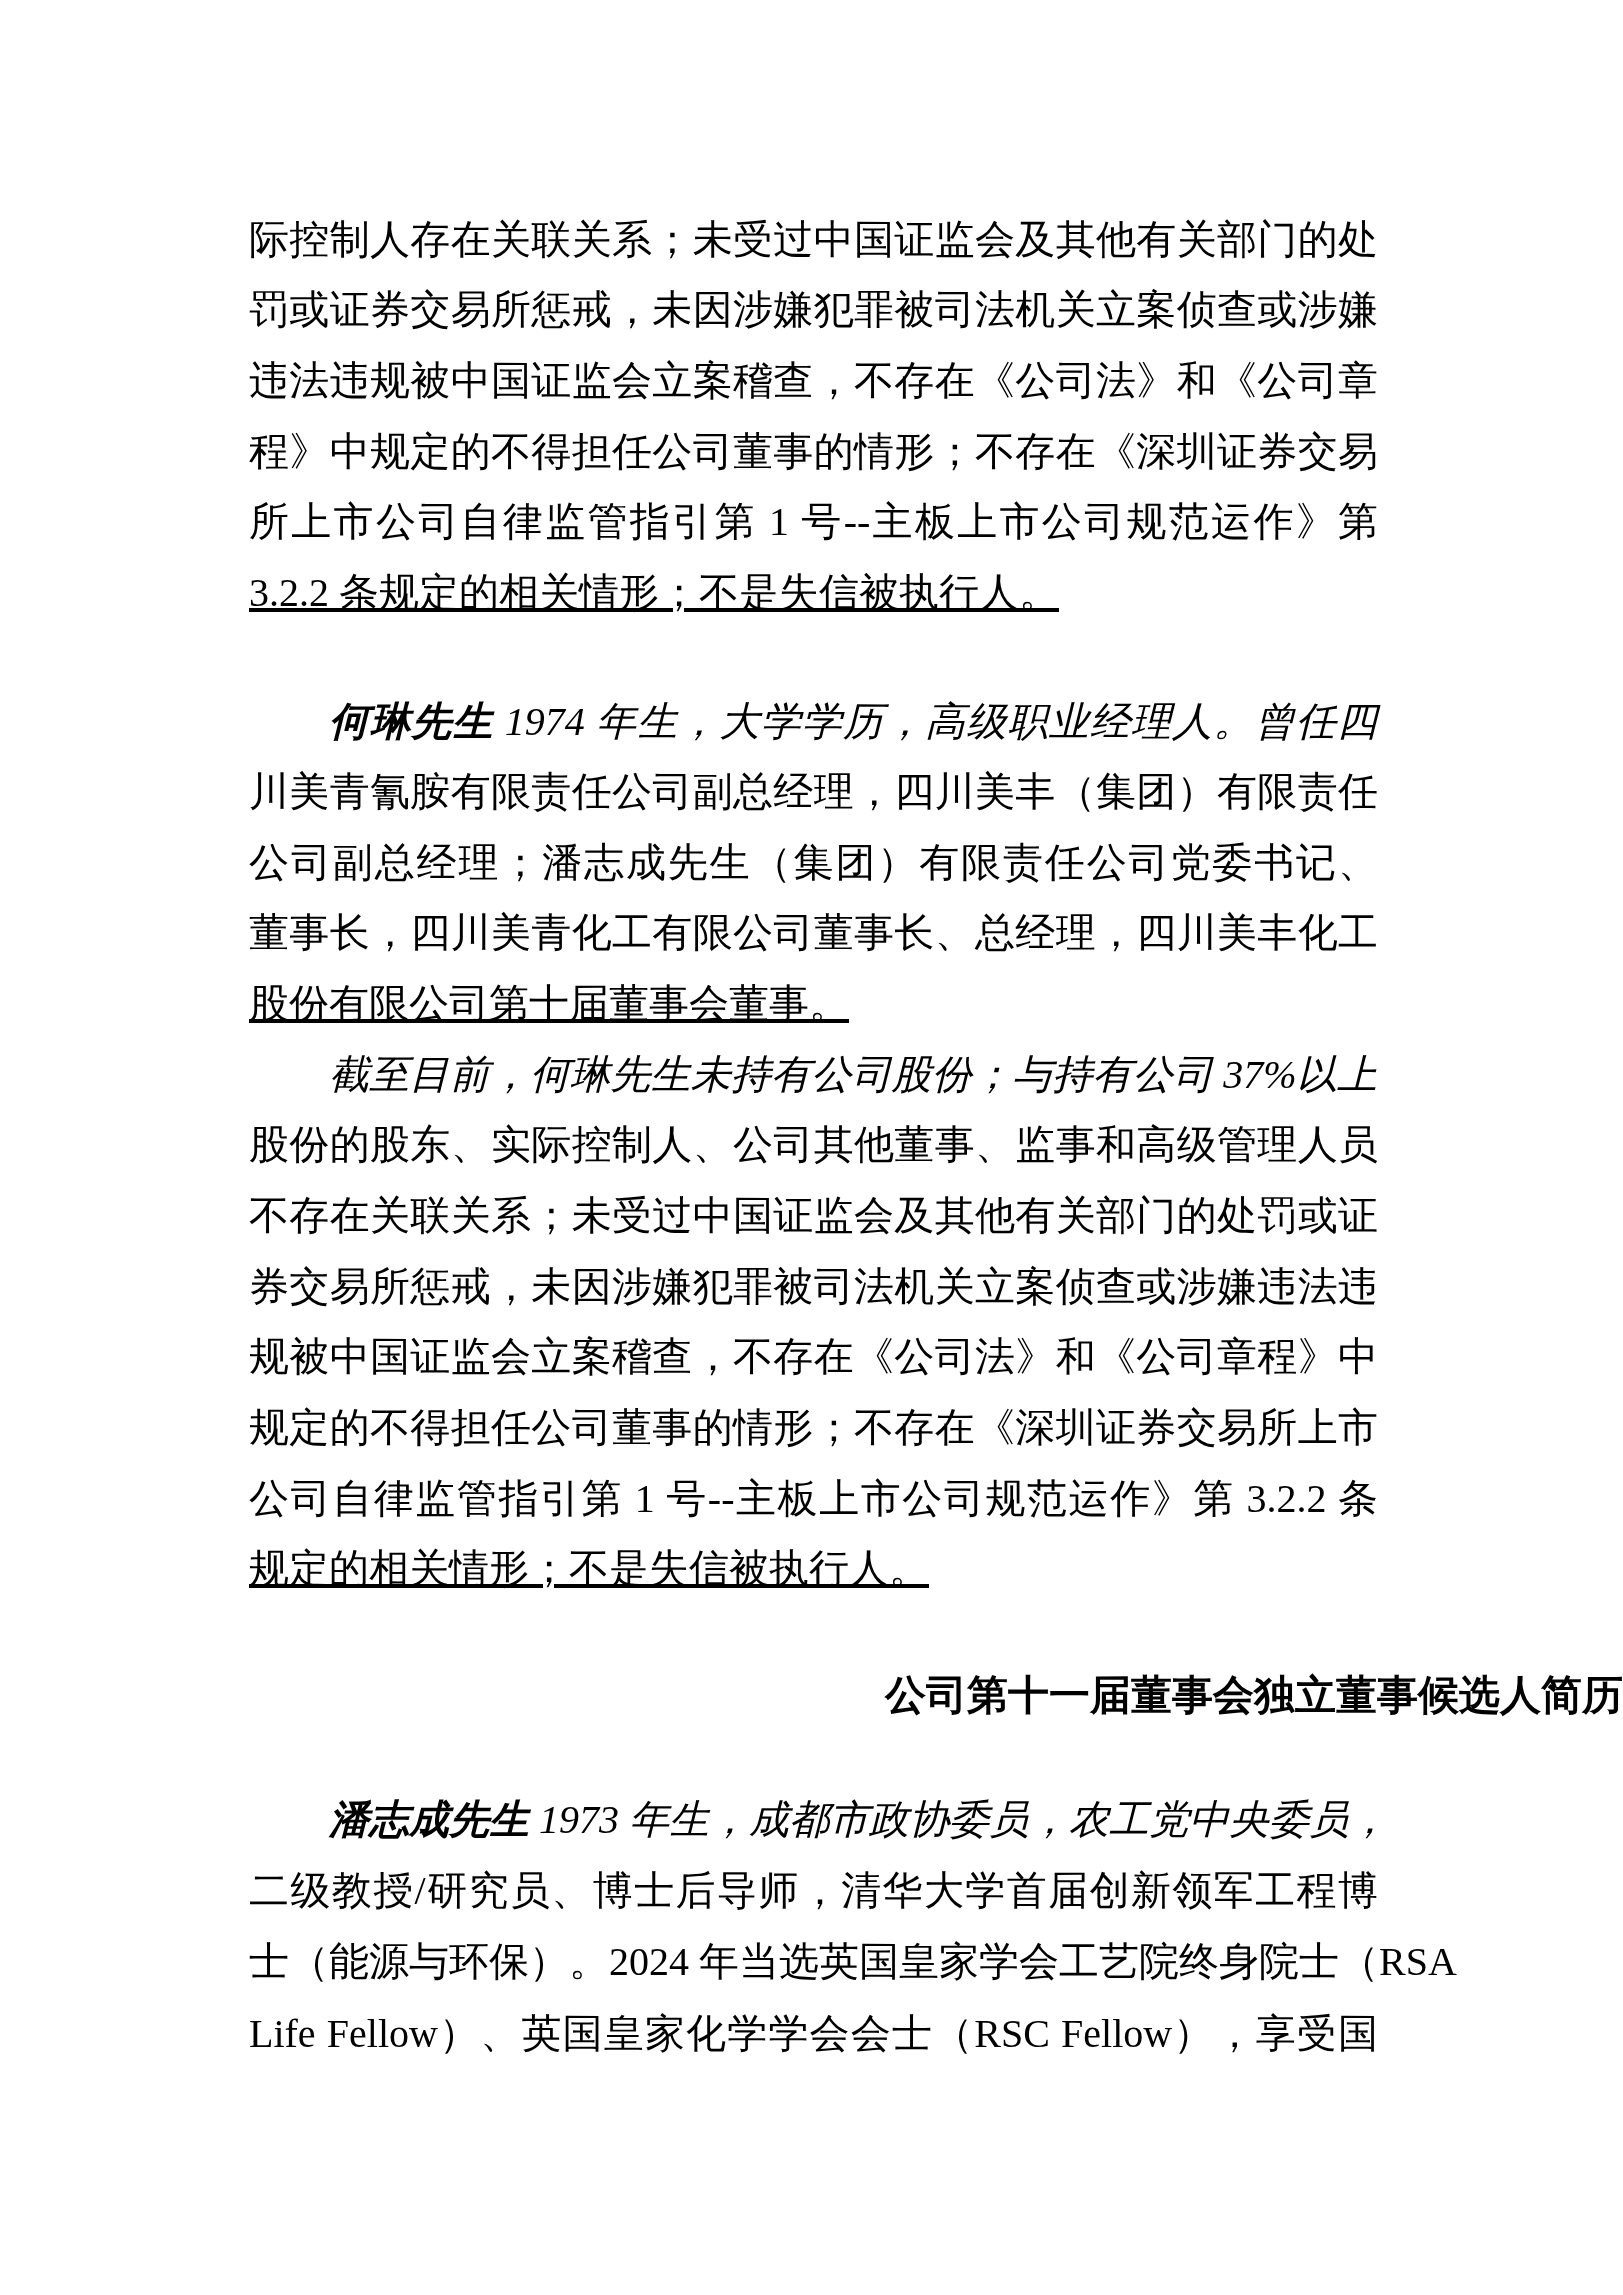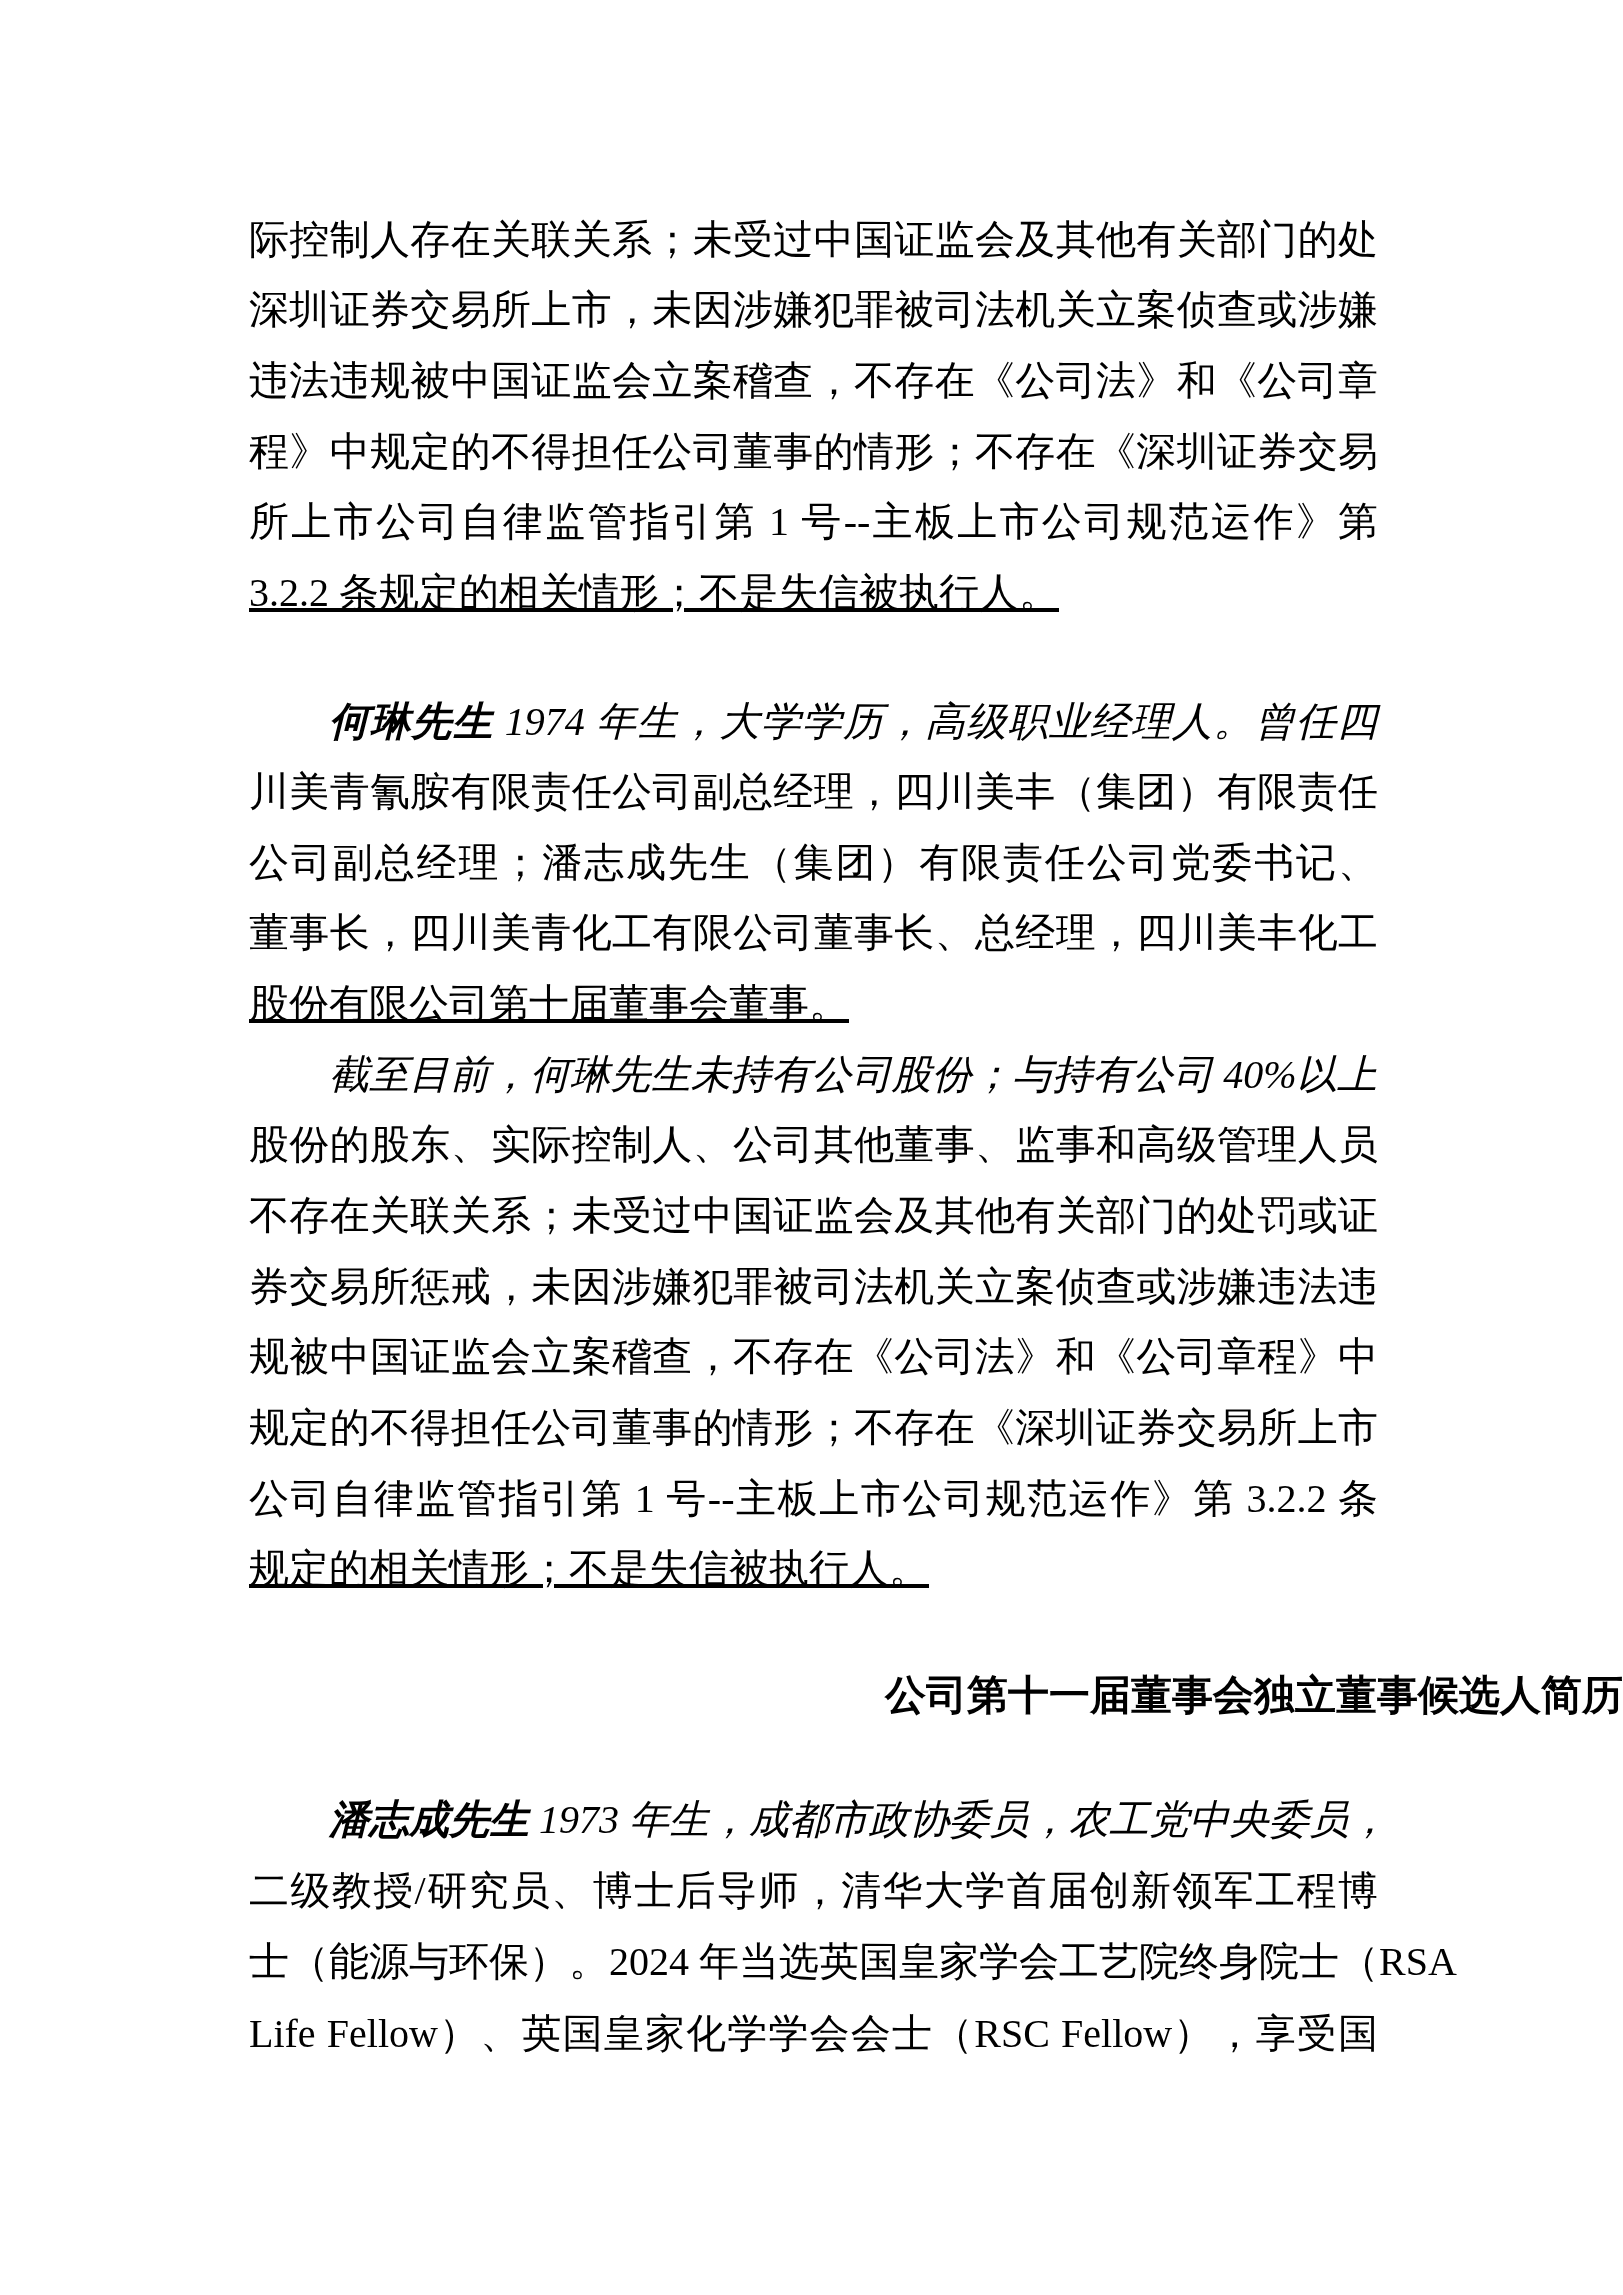"深圳证券交易所上市，未因涉嫌犯罪被司法机关立案侦查或涉嫌" div.line { text: 深圳证券交易所上市 -> 罚或证券交易所惩戒 }
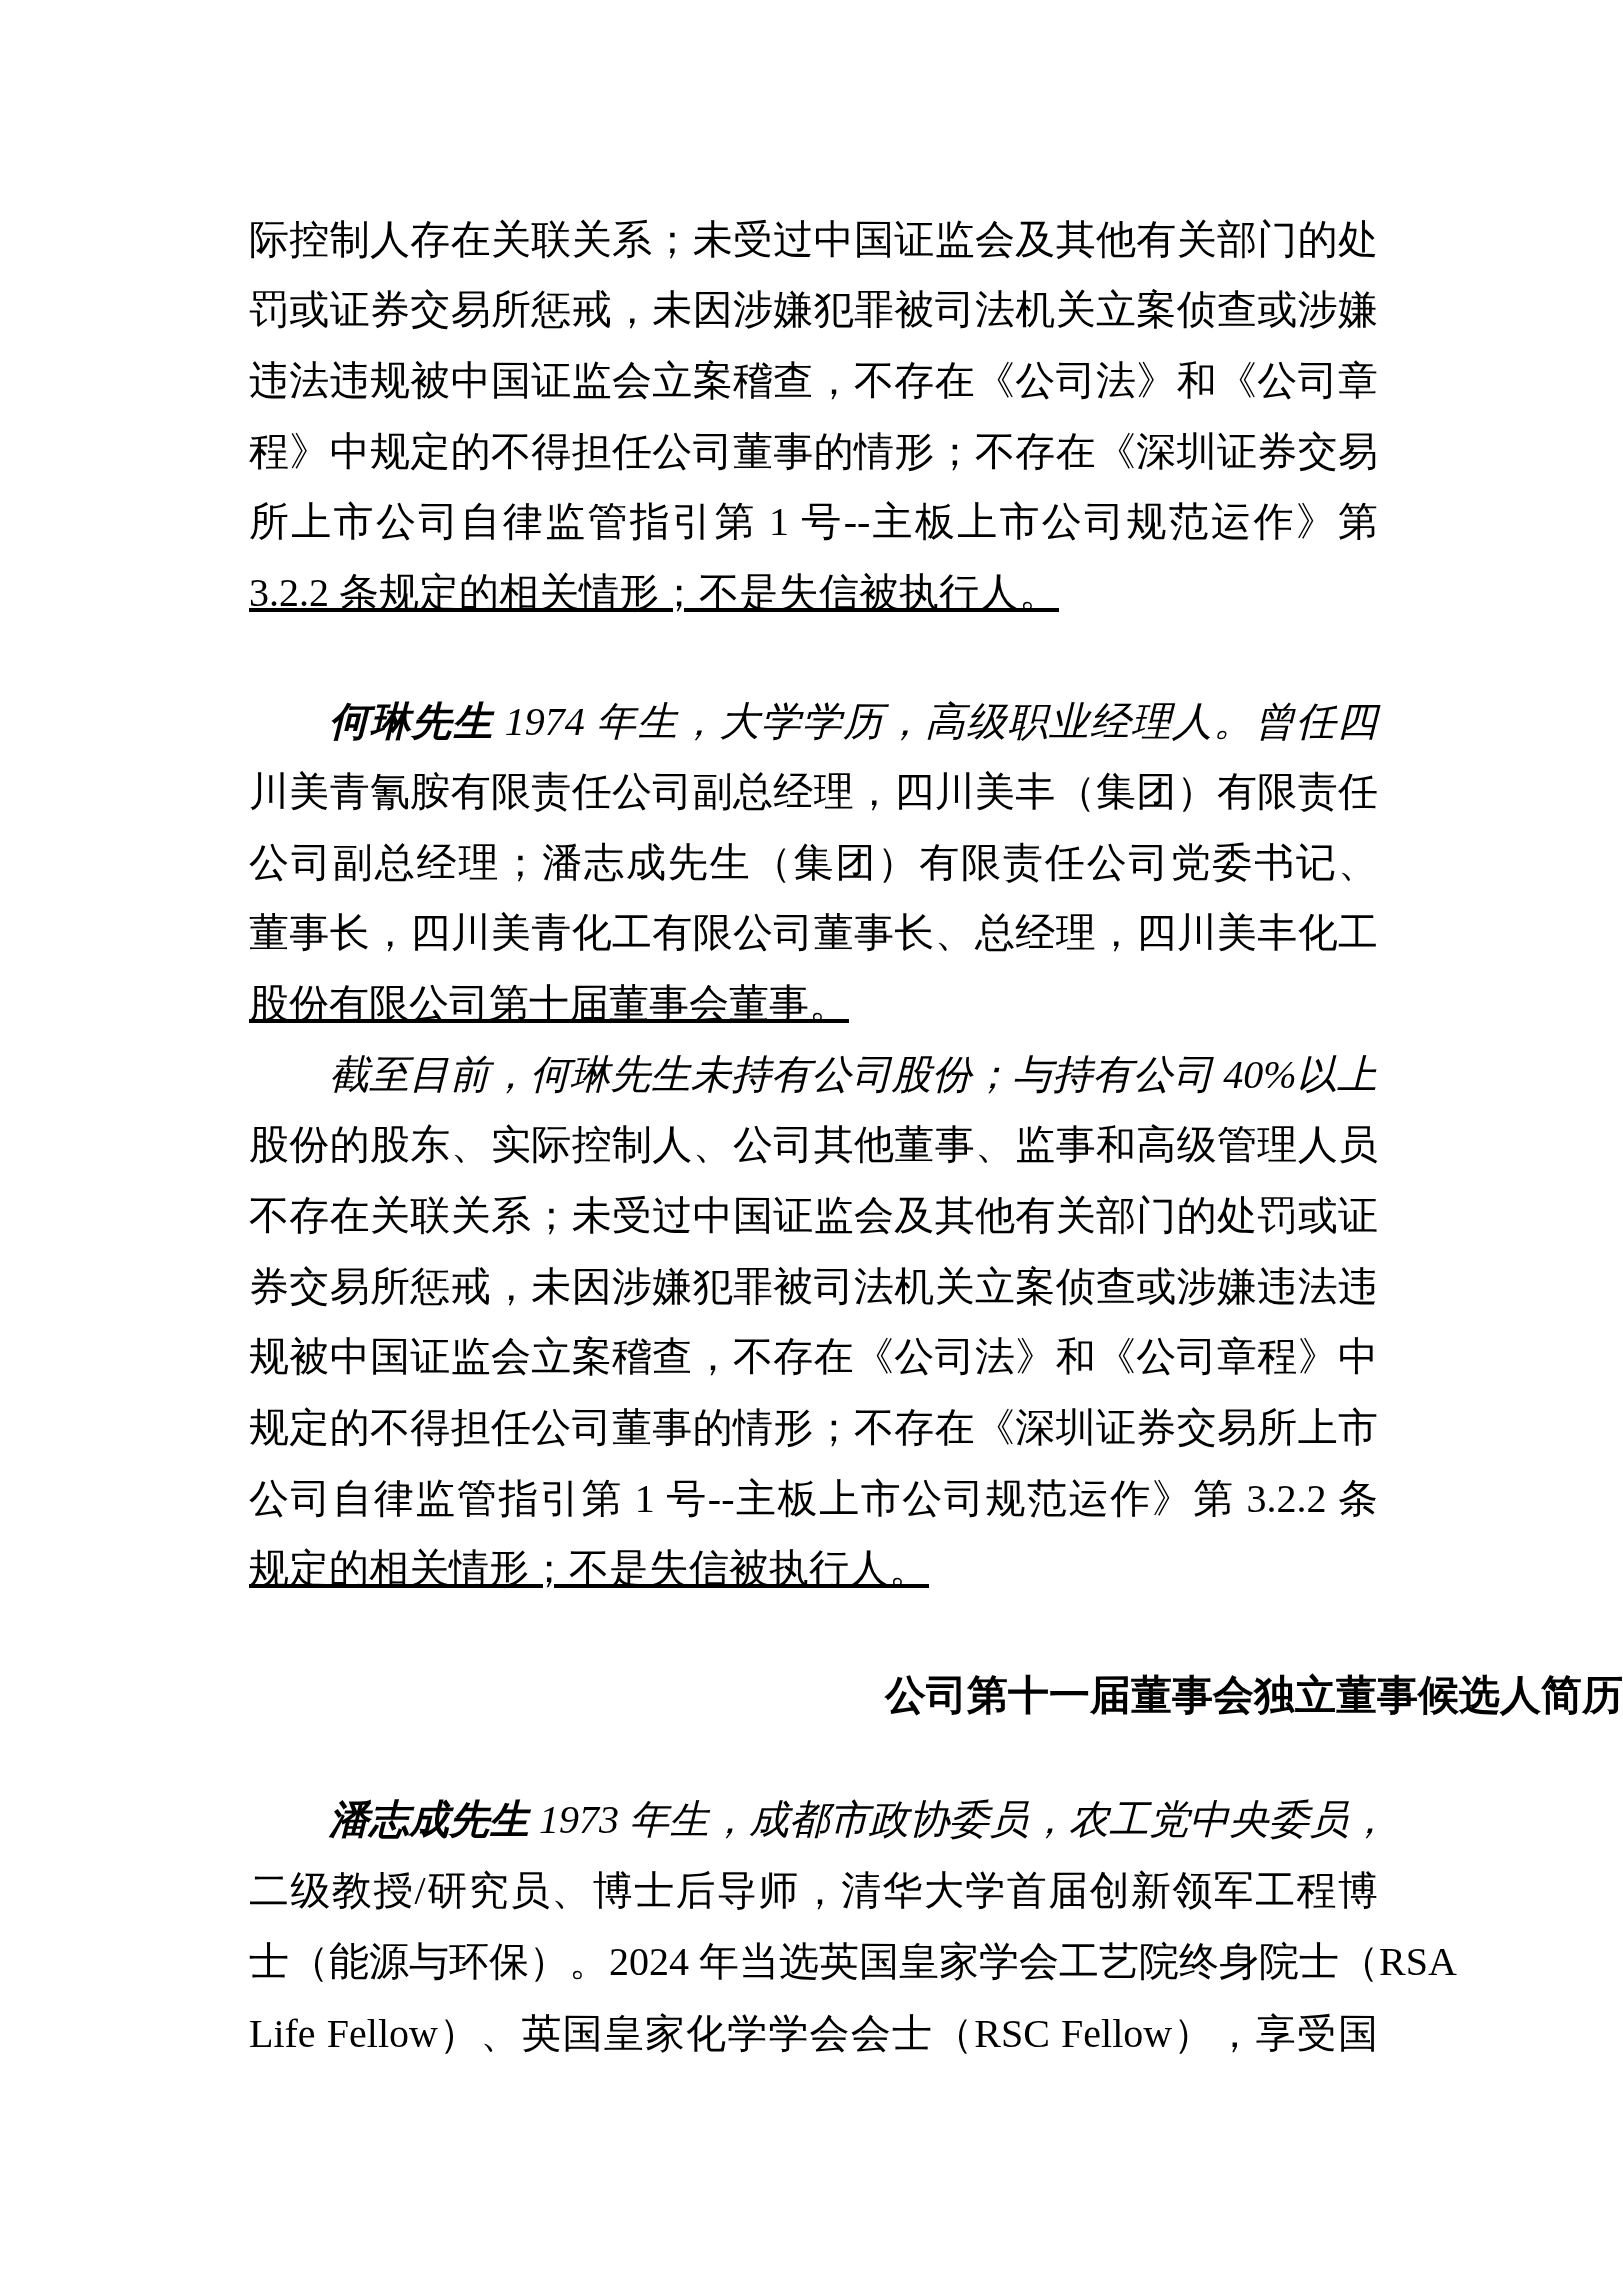"截至目前，何琳先生未持有公司股份；与持有公司 40%以上" div.line { text: 40% -> 37% }
